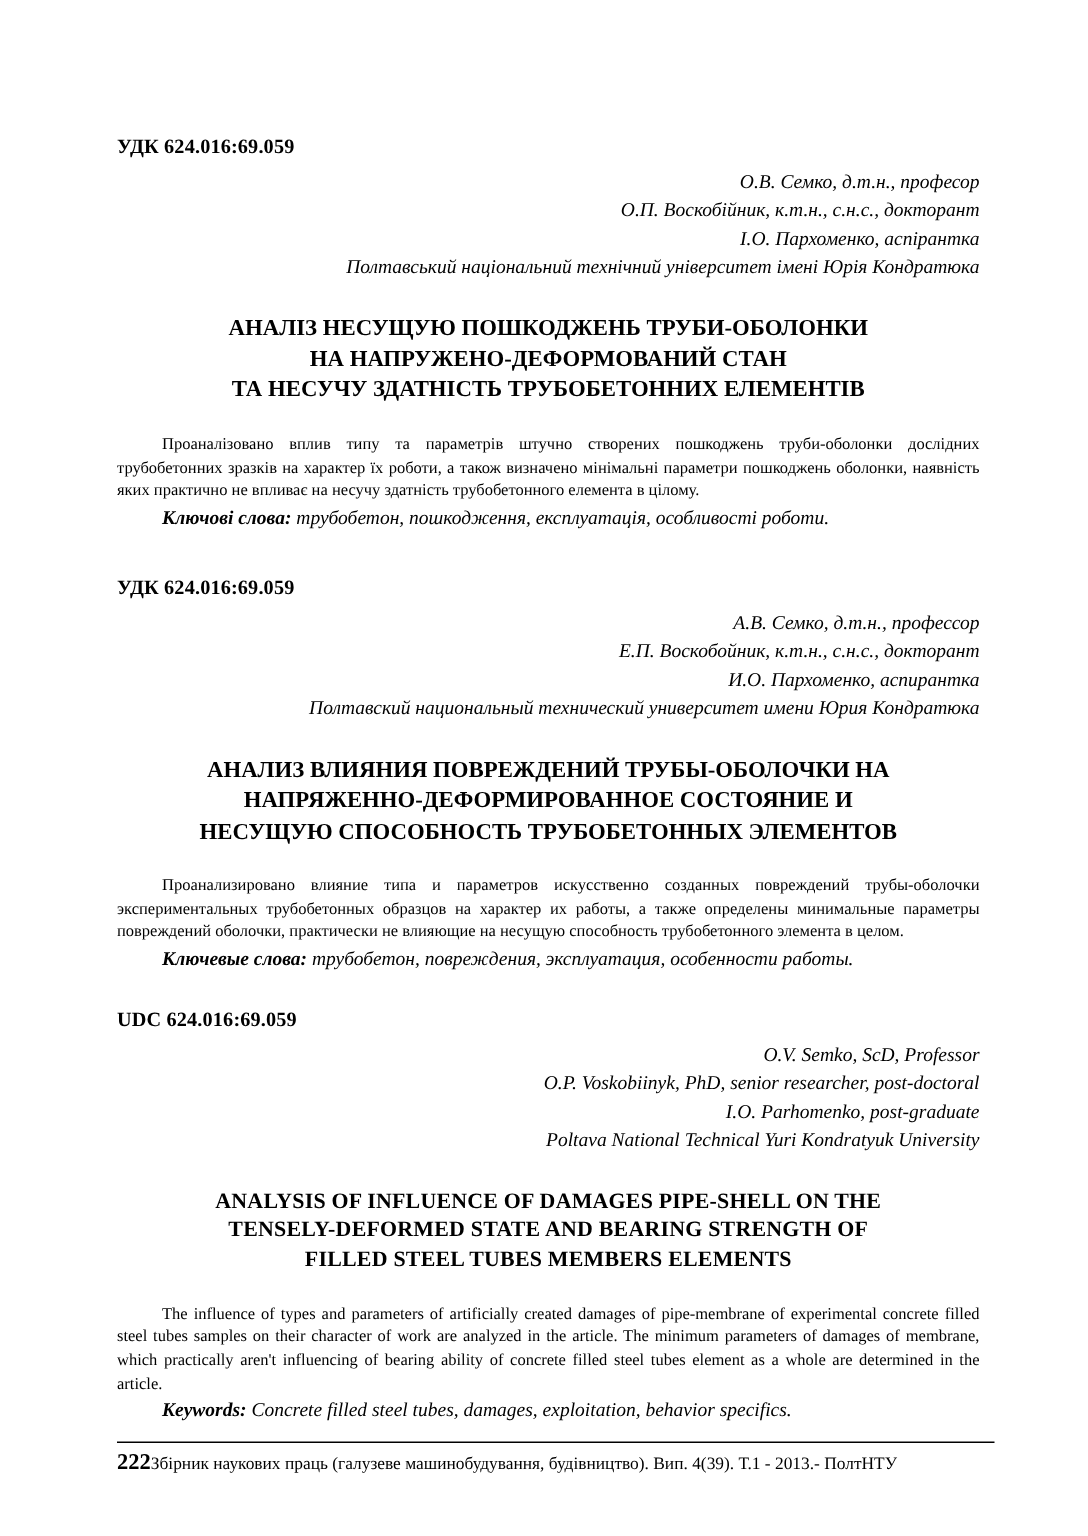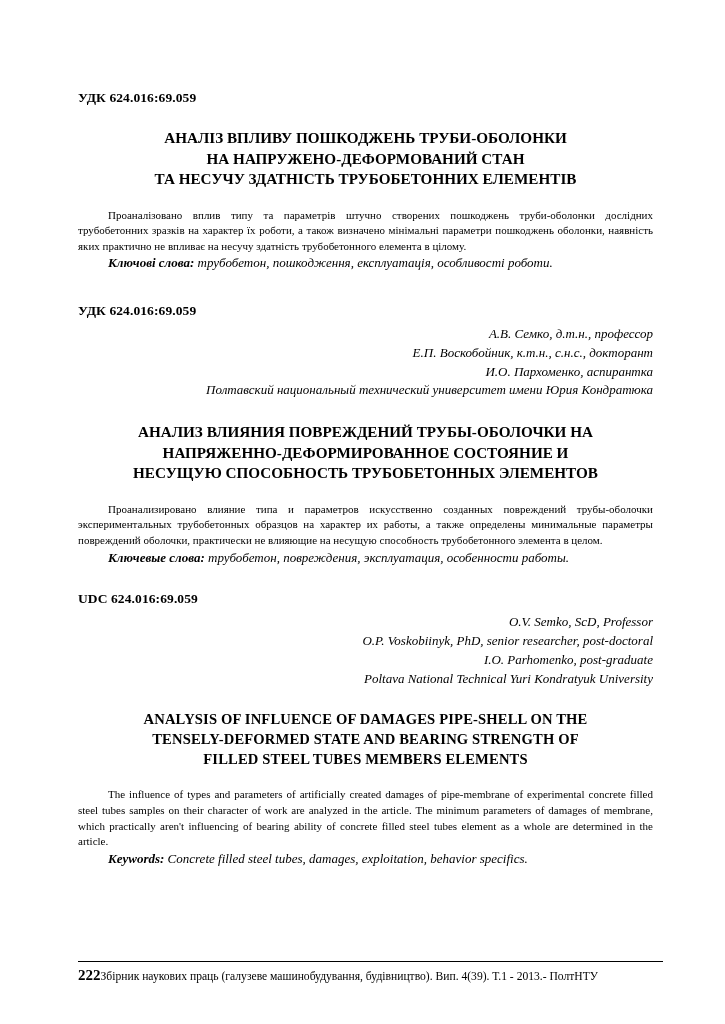"О.В. Семко, д.т.н., професор" div.authors { html: none -> <div> <div>О.В. Семко, д.т.н., професор</div> <div>О.П. Воскобійник, к.т.н., с.н.с., докторант</div> <div>І.О. Пархоменко, аспірантка</div> <div>Полтавський національний технічний університет імені Юрія Кондратюка</div> </div> }
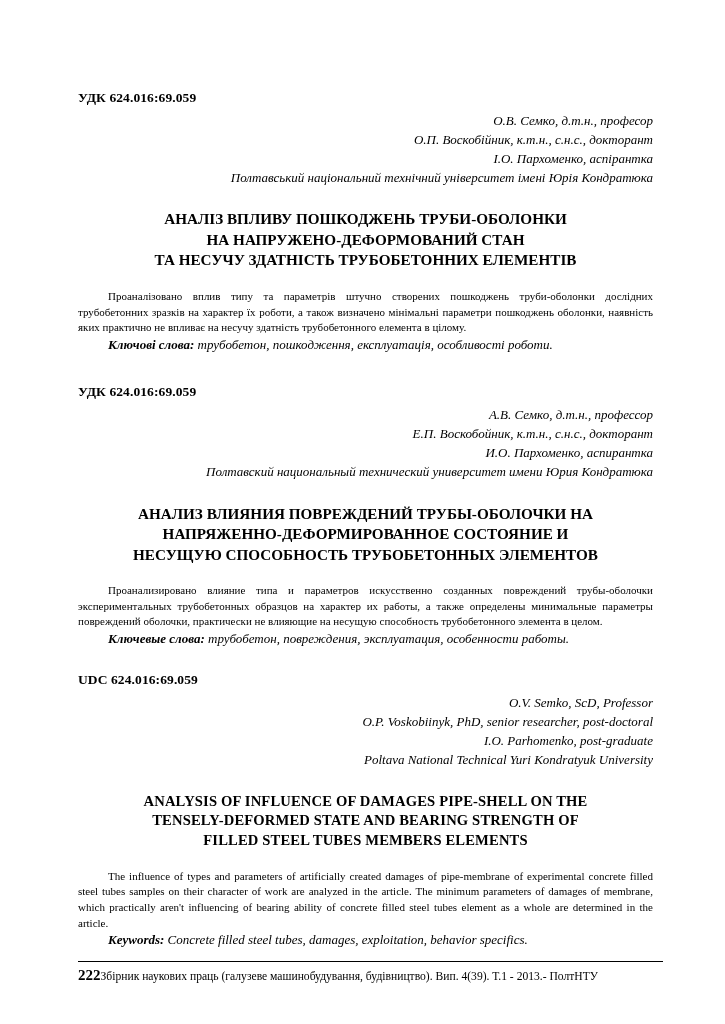"АНАЛІЗ ВПЛИВУ ПОШКОДЖЕНЬ ТРУБИ-ОБОЛОНКИ" div { text: ВПЛИВУ -> НЕСУЩУЮ }
